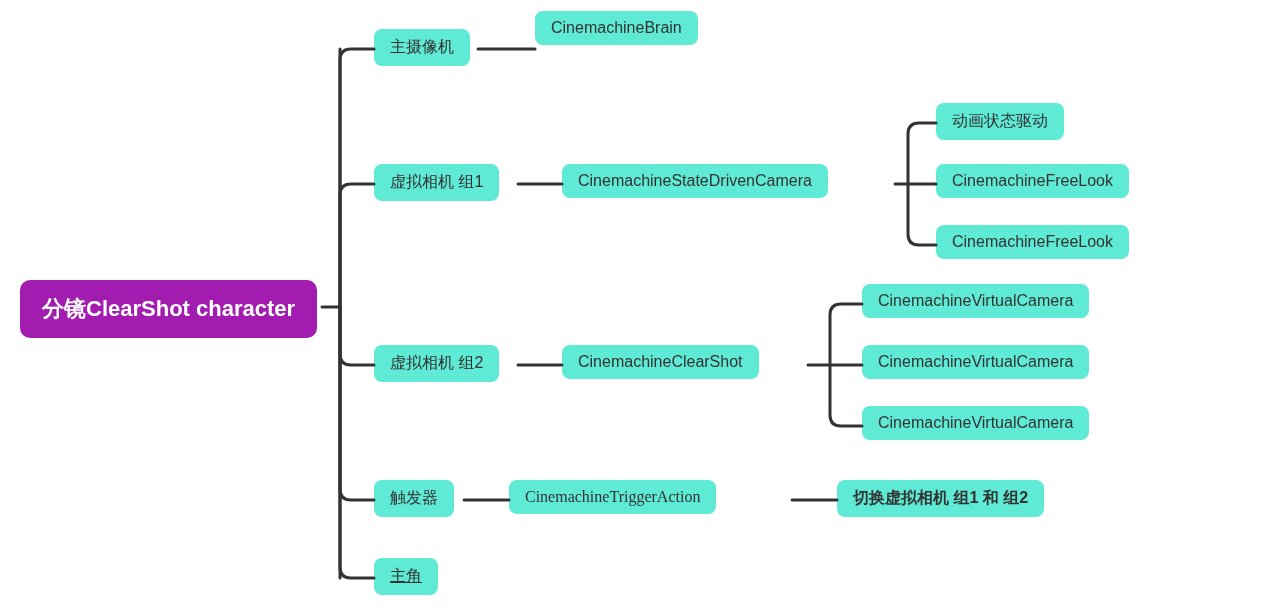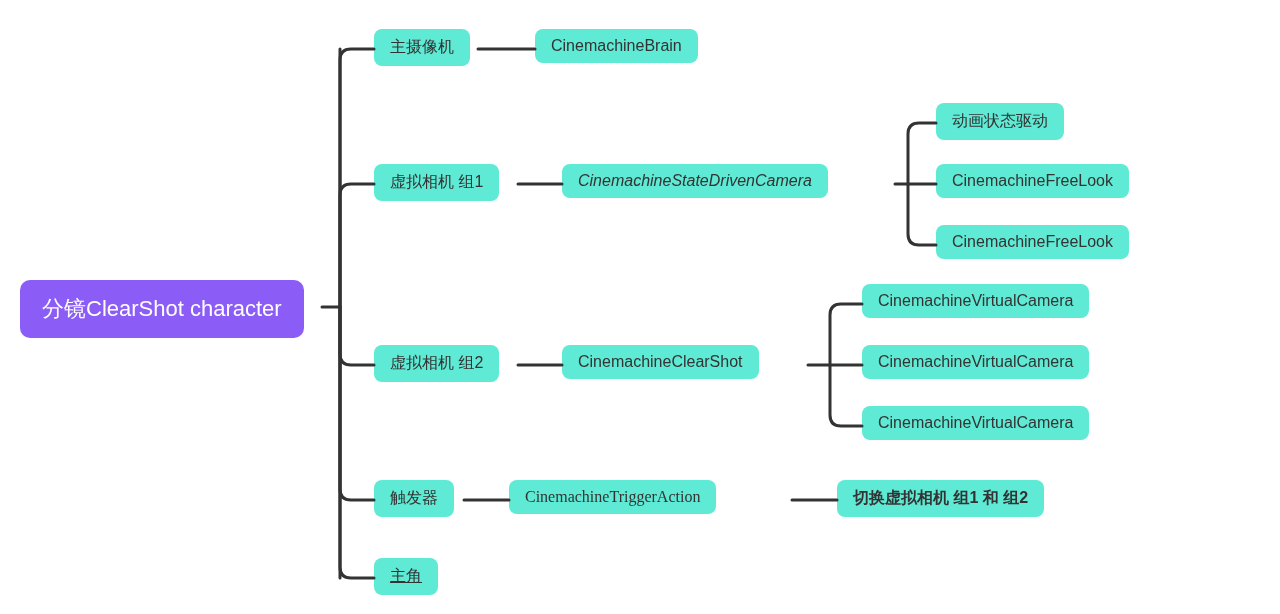"CinemachineBrain" div.child-node { top: 29px -> 11px }
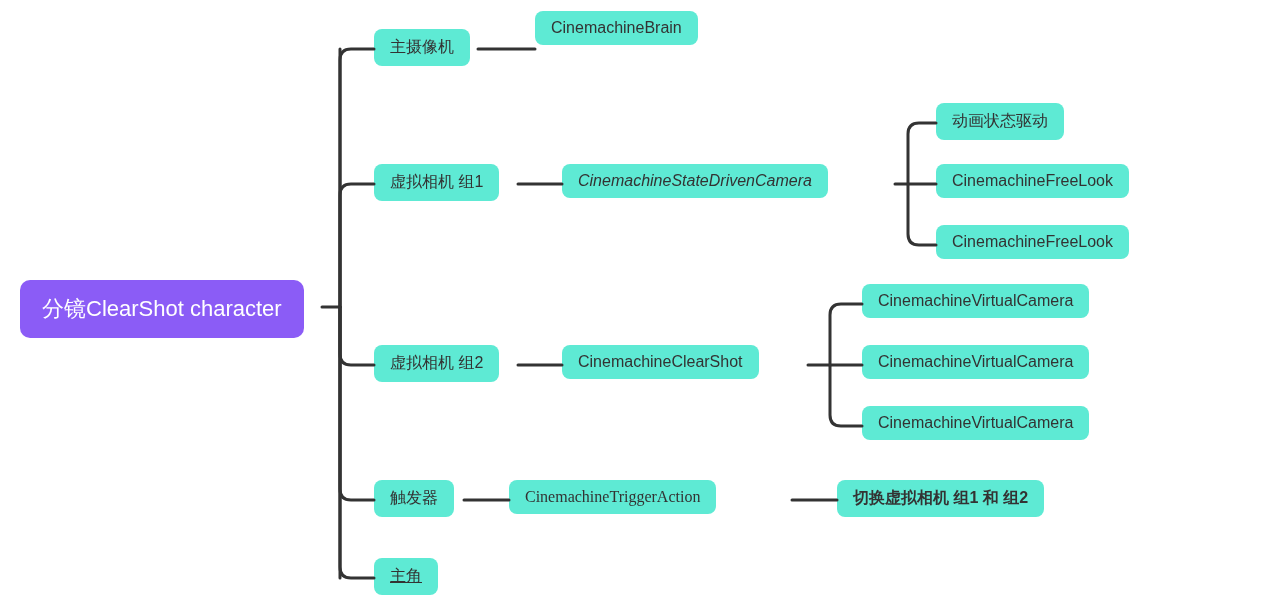"CinemachineStateDrivenCamera" div.child-node { font-style: italic -> none }
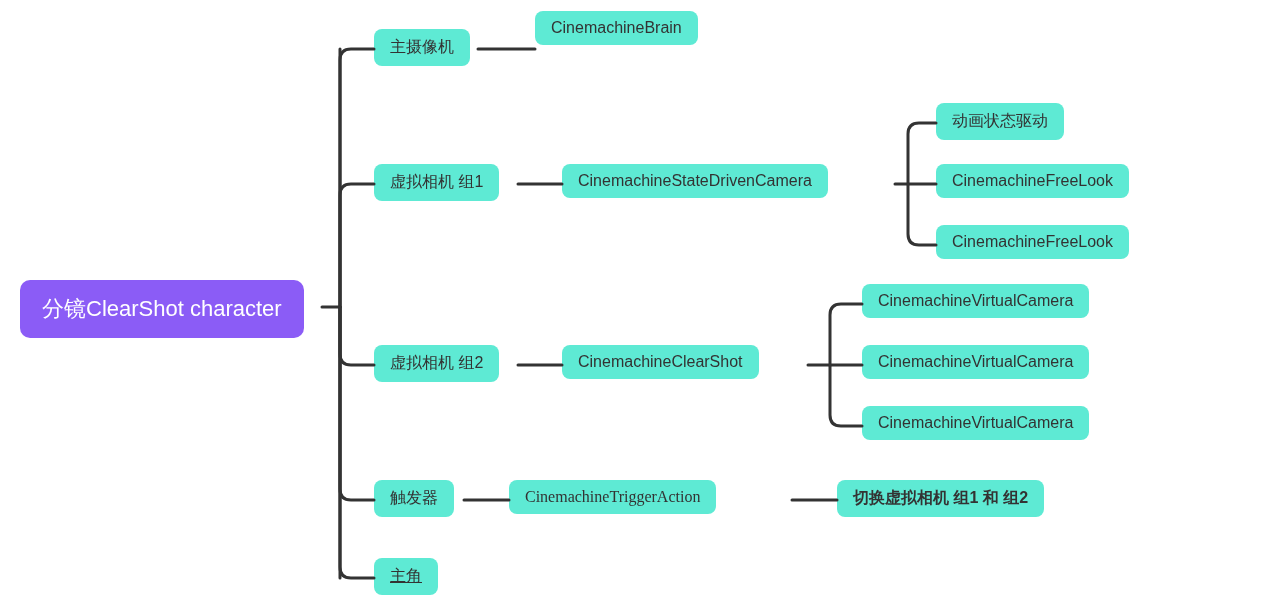"分镜ClearShot character" .root-node { background: #8b5cf6 -> #a21caf; font-weight: 400 -> 700 }
